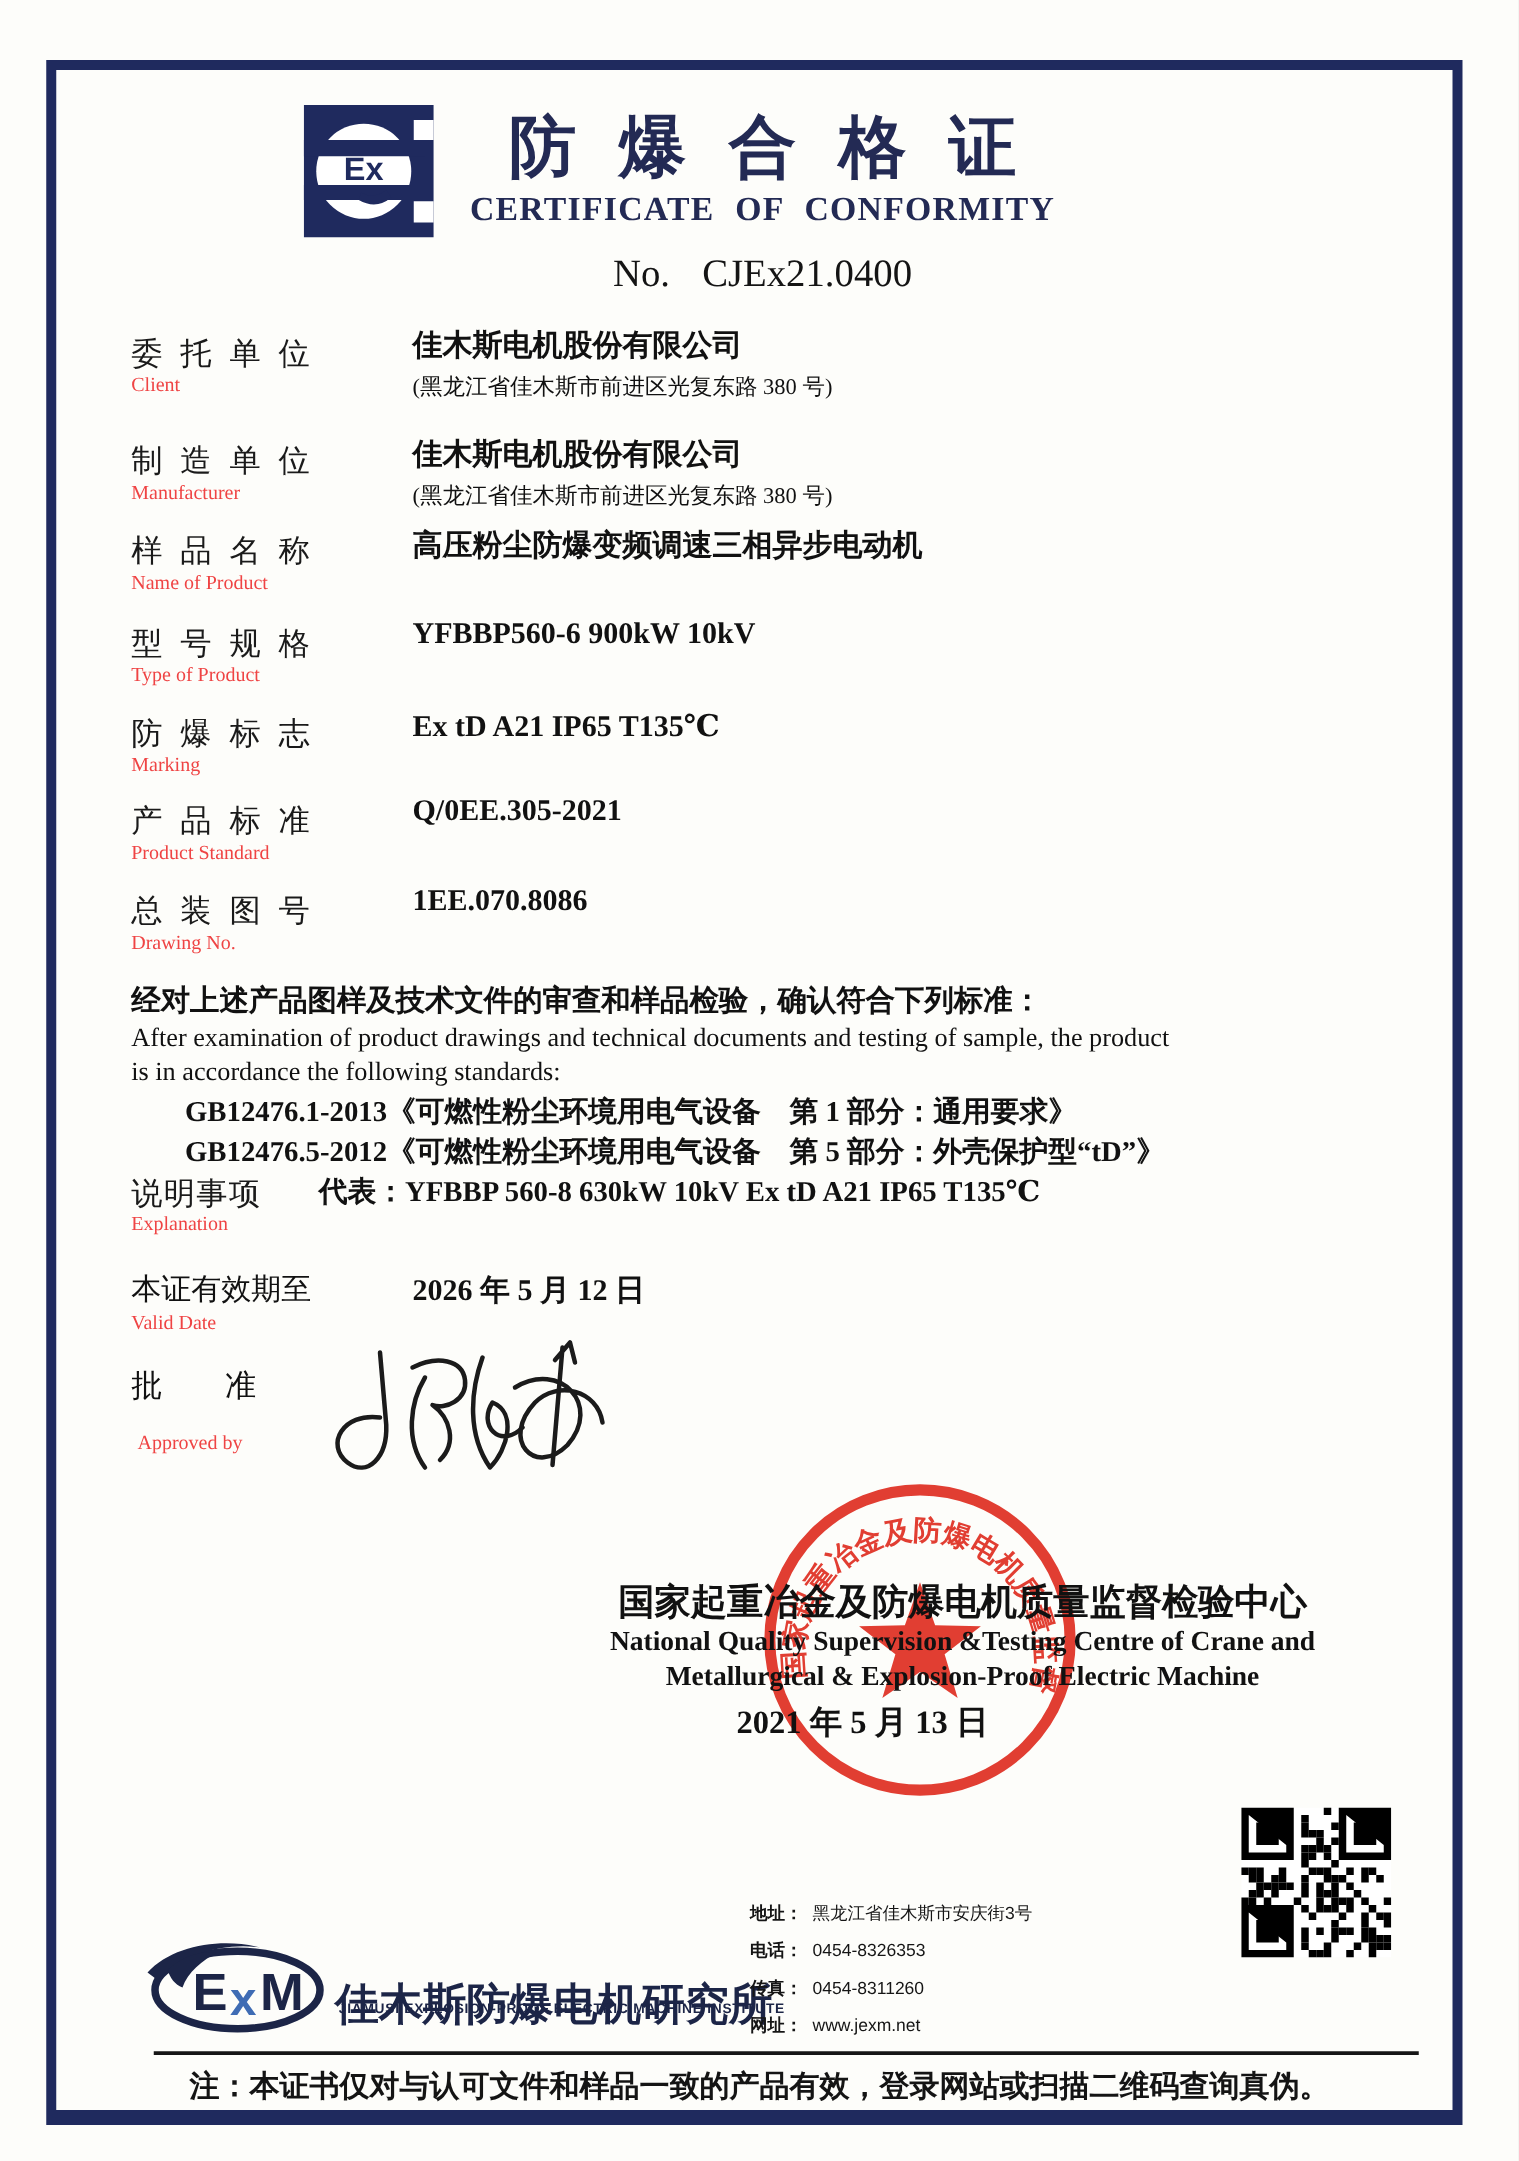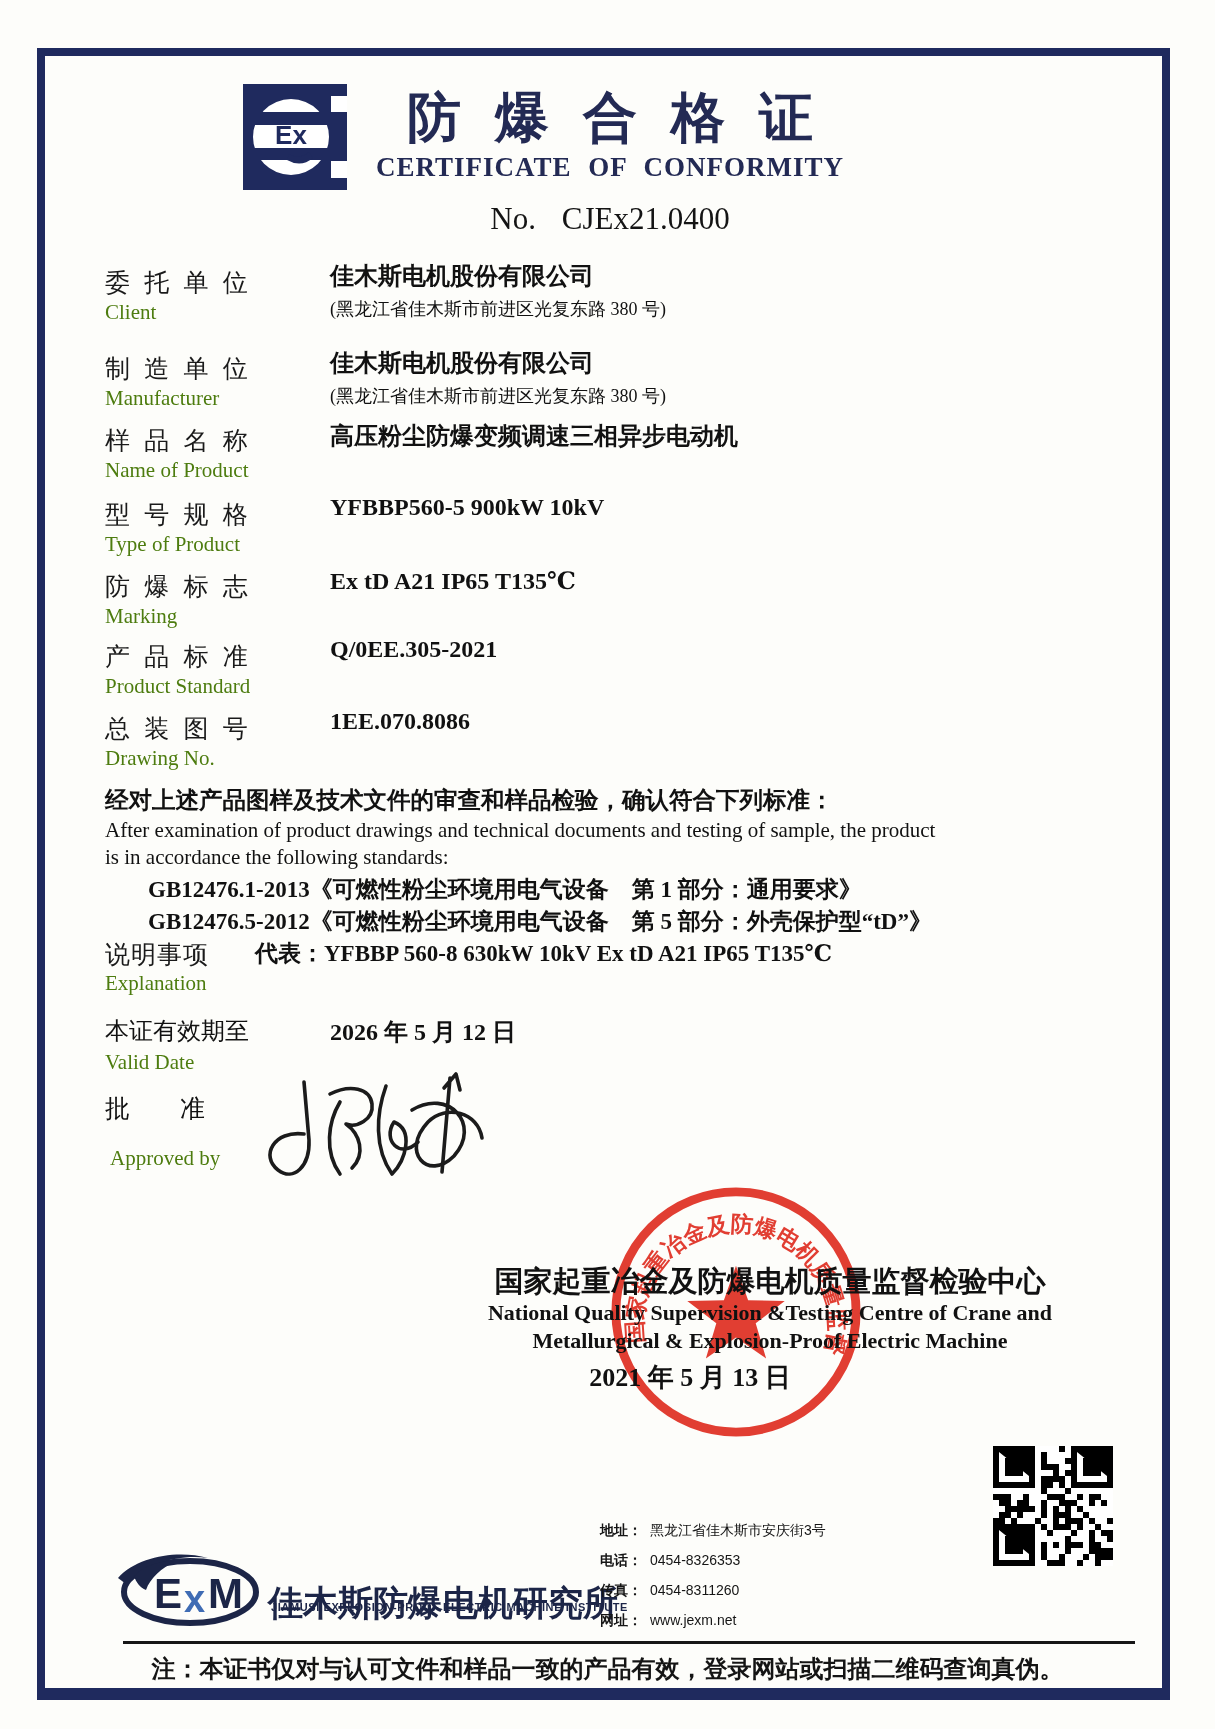"Client" .flabel-en { color: #4d7c0f -> #ef4444; font-size: 21px -> 16px }
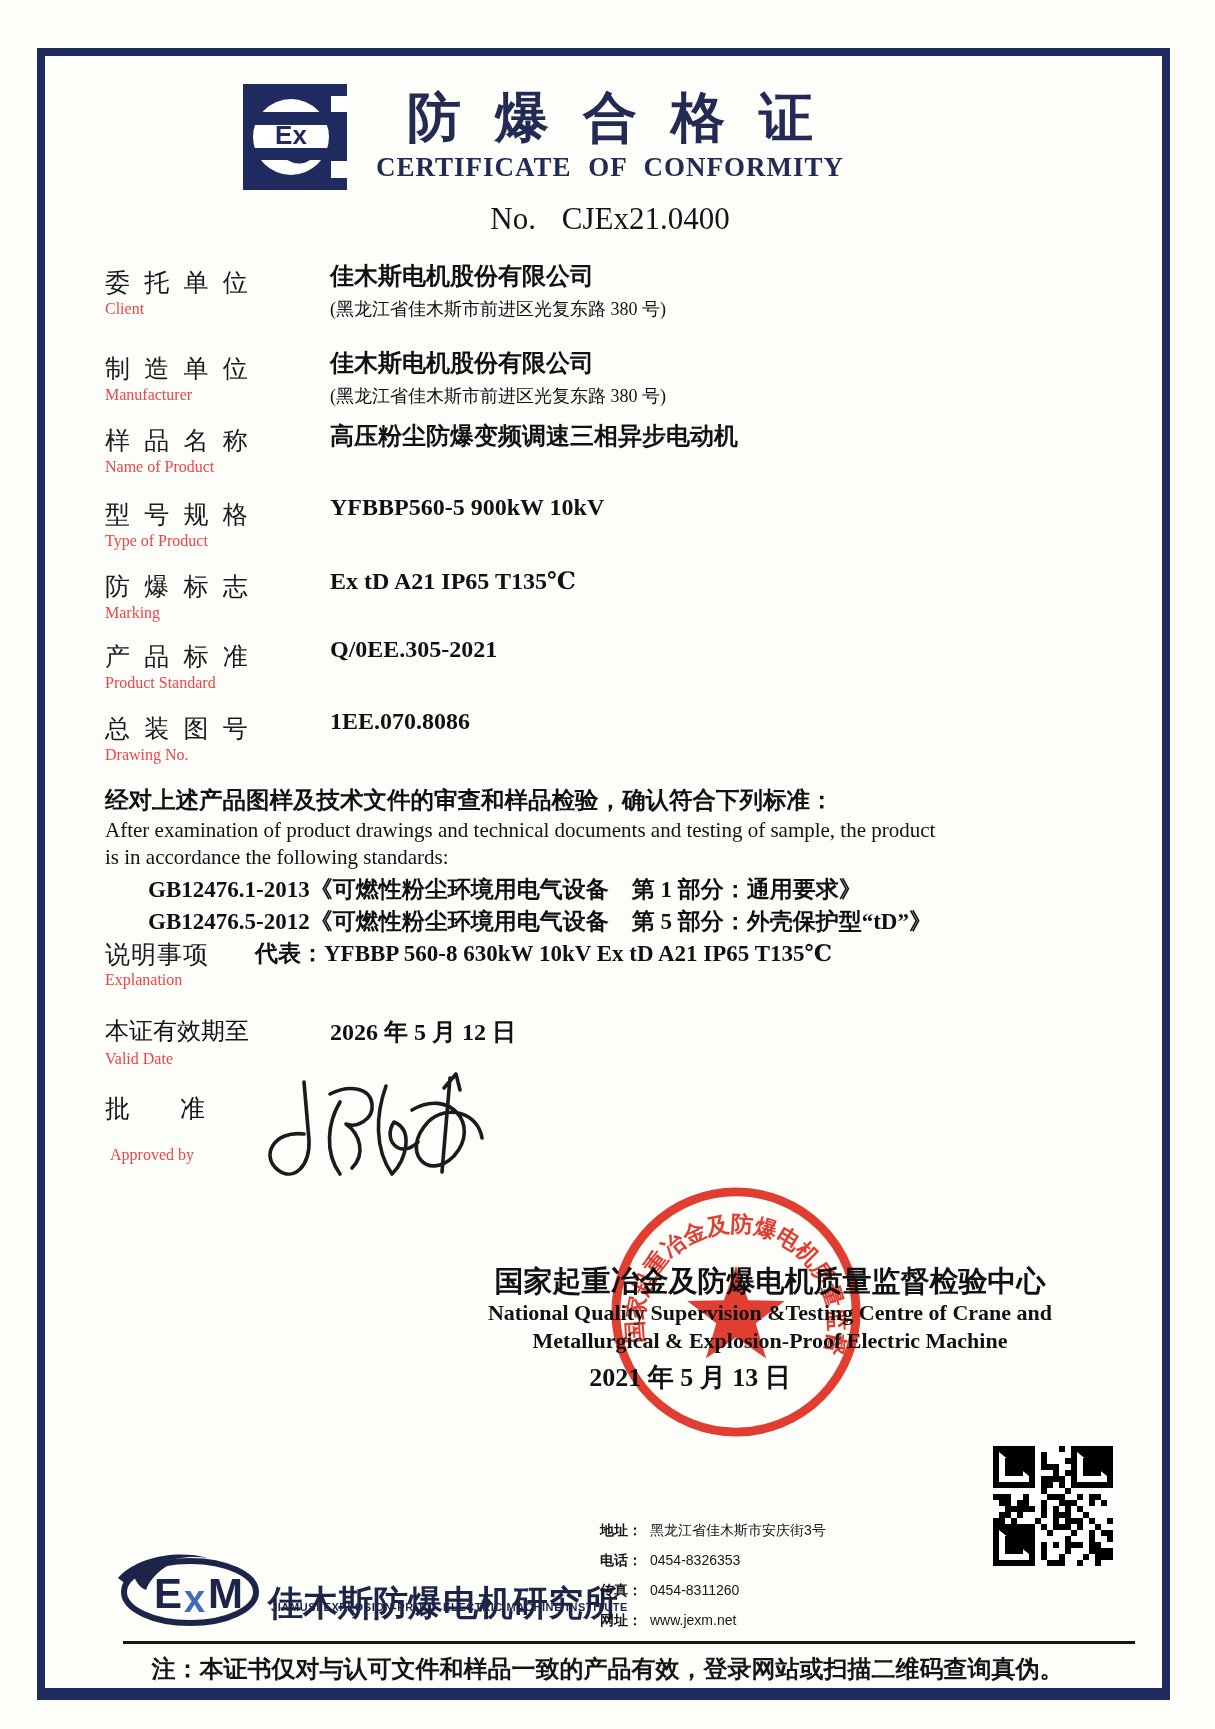"YFBBP560-5 900kW 10kV" div.abs { text: YFBBP560-5 -> YFBBP560-6 }
